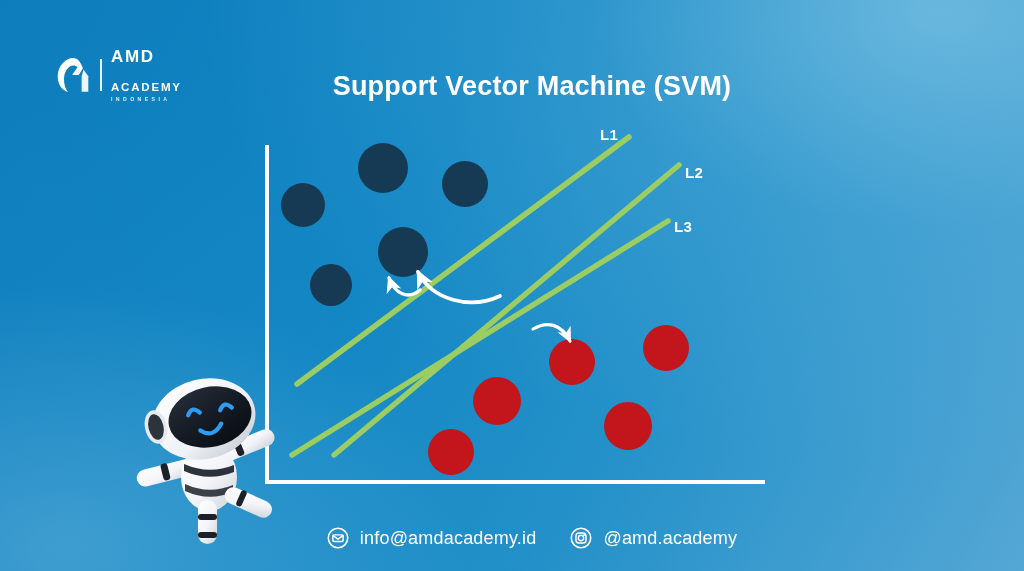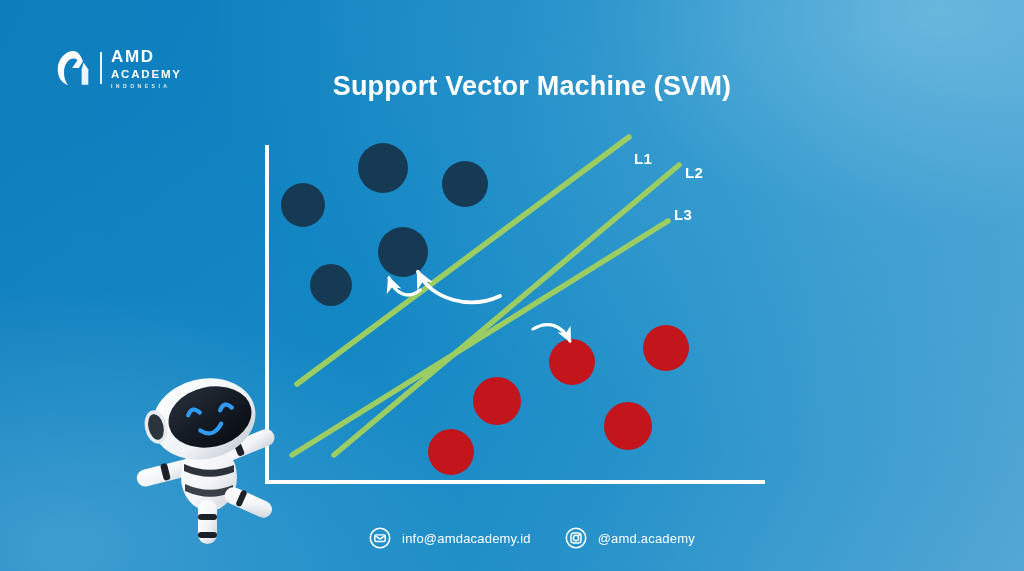"ACADEMY" #logo .academy { margin-top: 4px -> 17px }
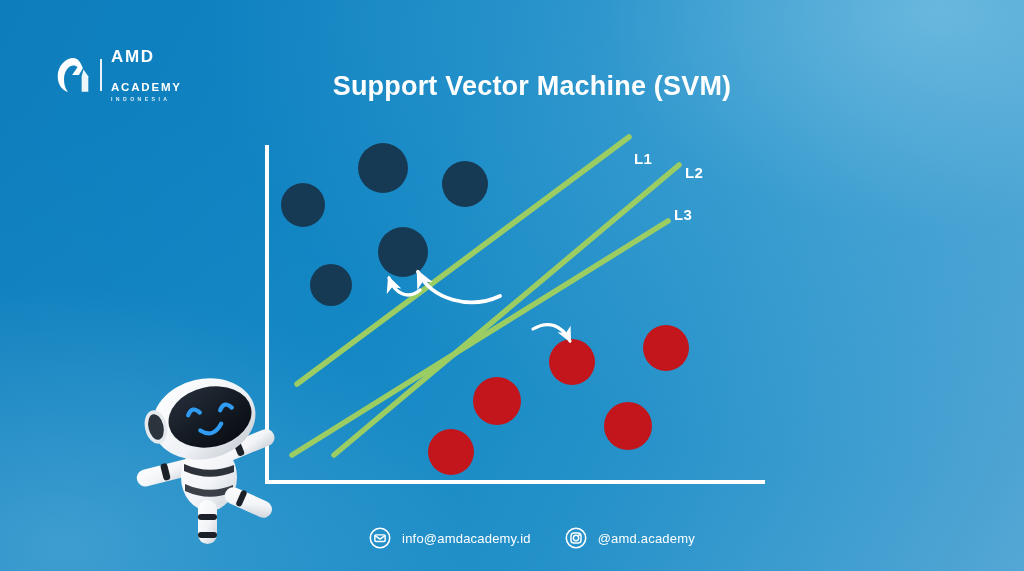"L1" div.line-label { left: 634px -> 600px; margin-top: 24px -> none }
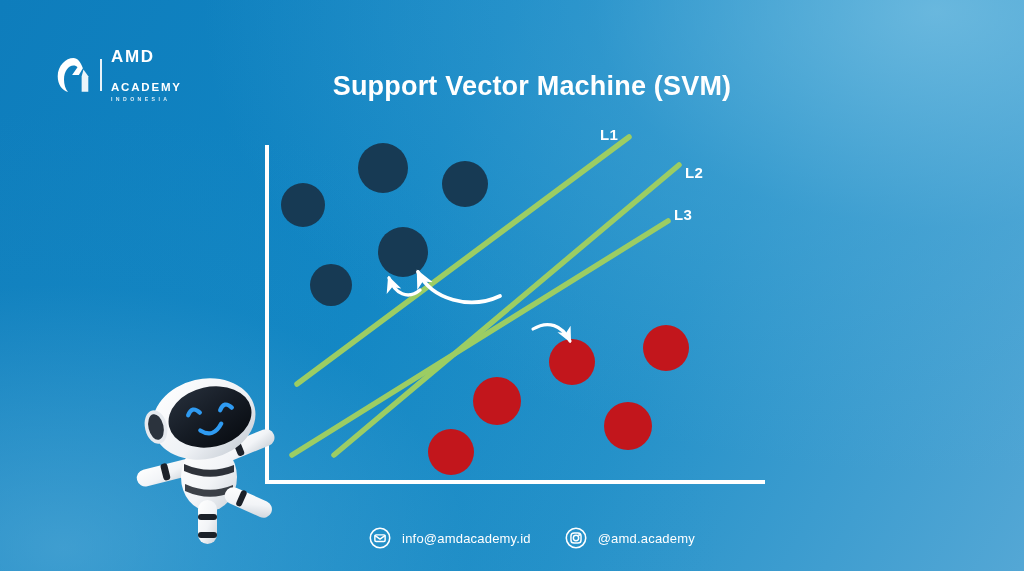"L3" div.line-label { top: 206px -> 218px }
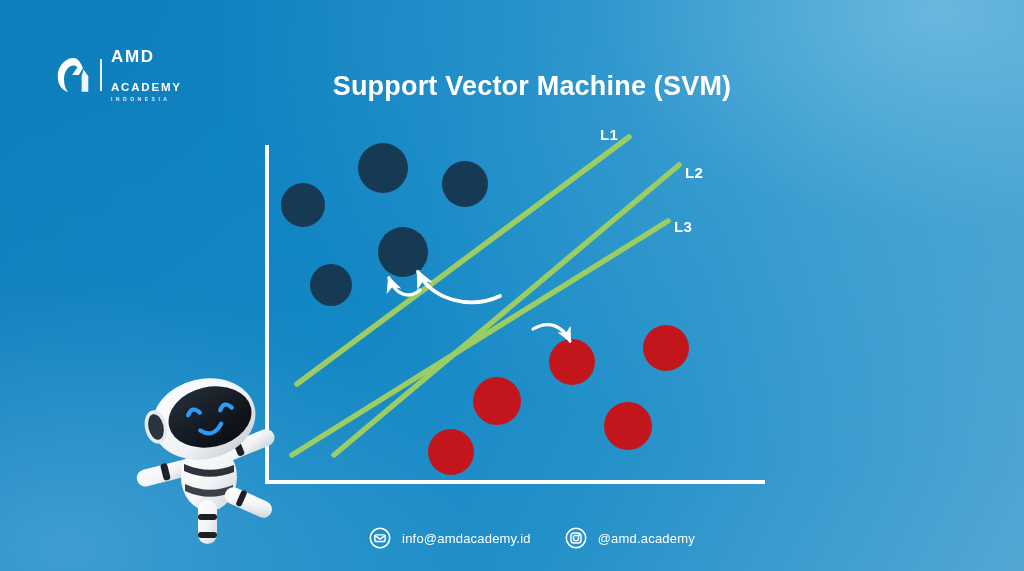"info@amdacademy.id" .contact .txt { font-size: 13px -> 18px }
